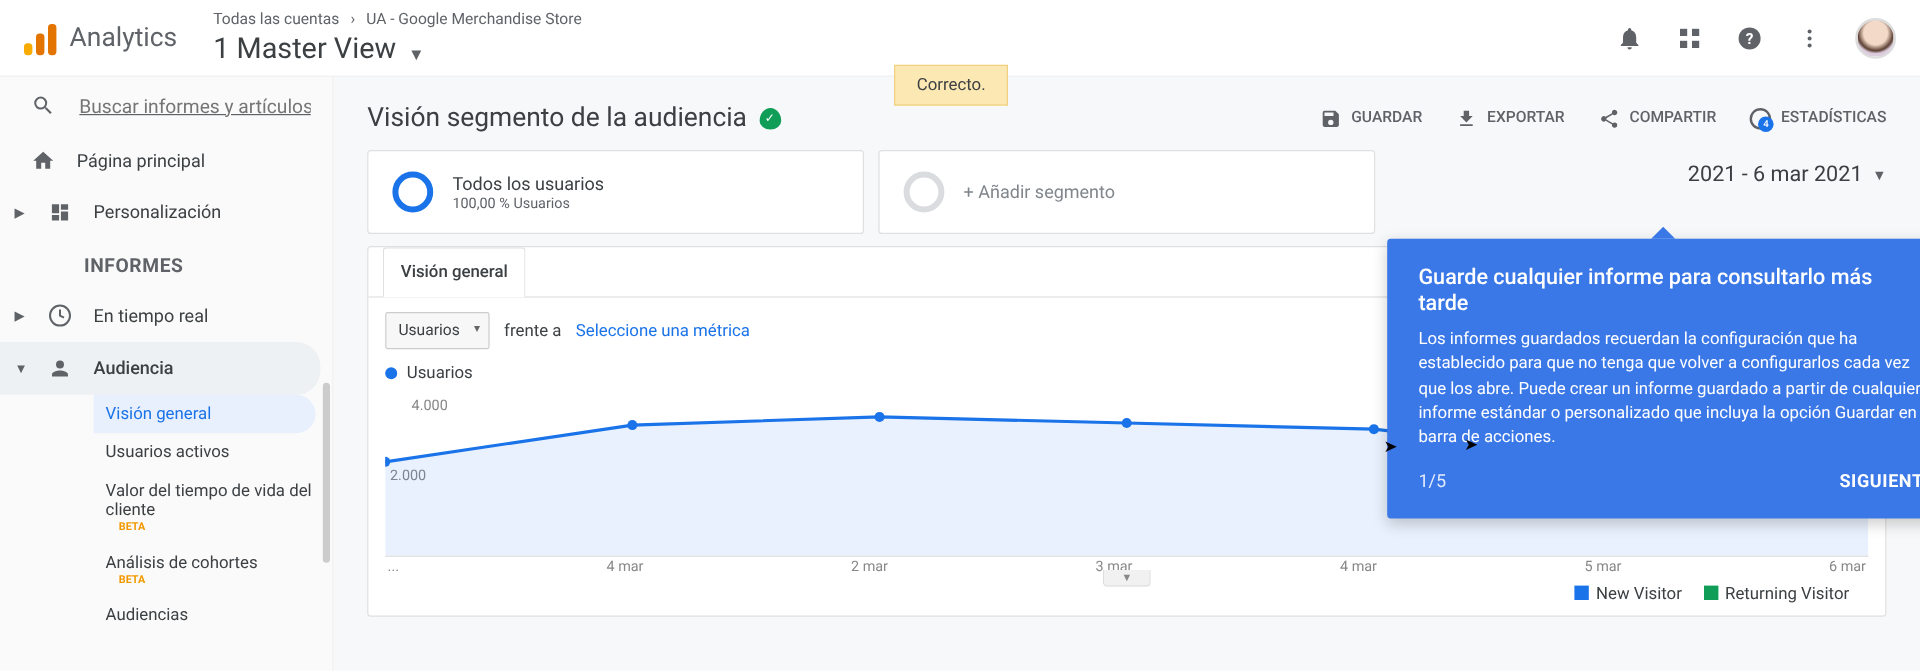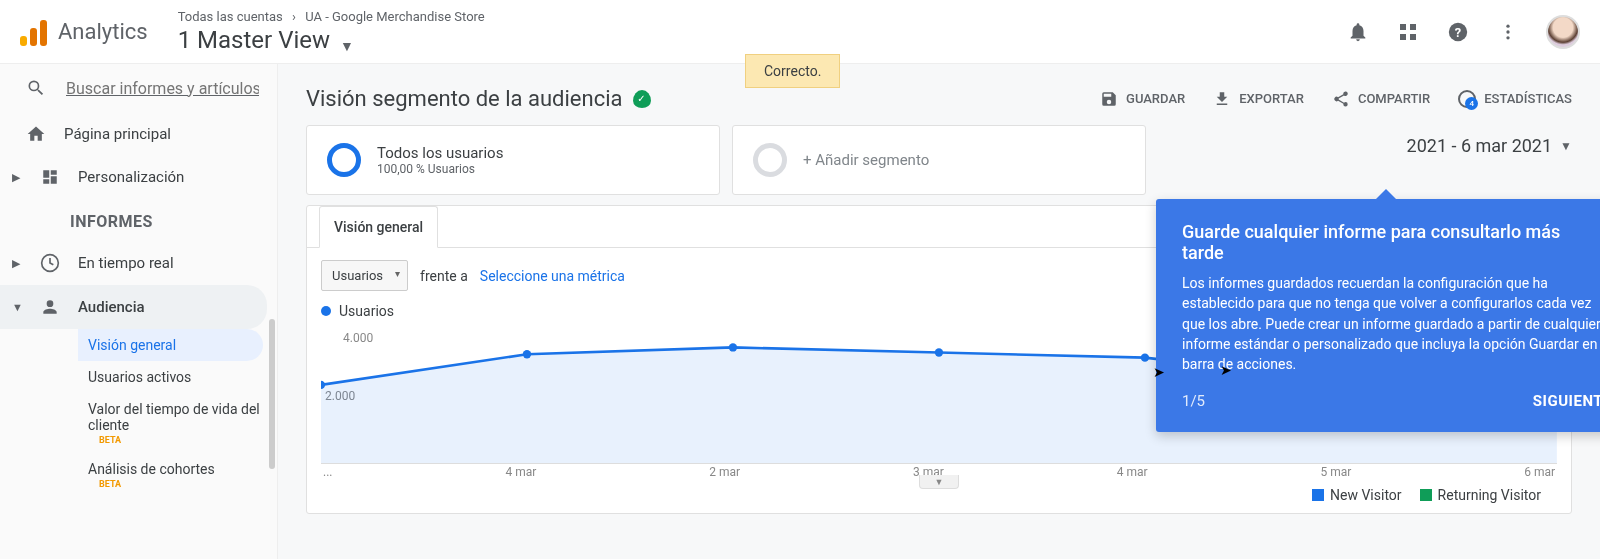"Audiencias" div.sub-item { html: none -> <div>Audiencias</div> }
